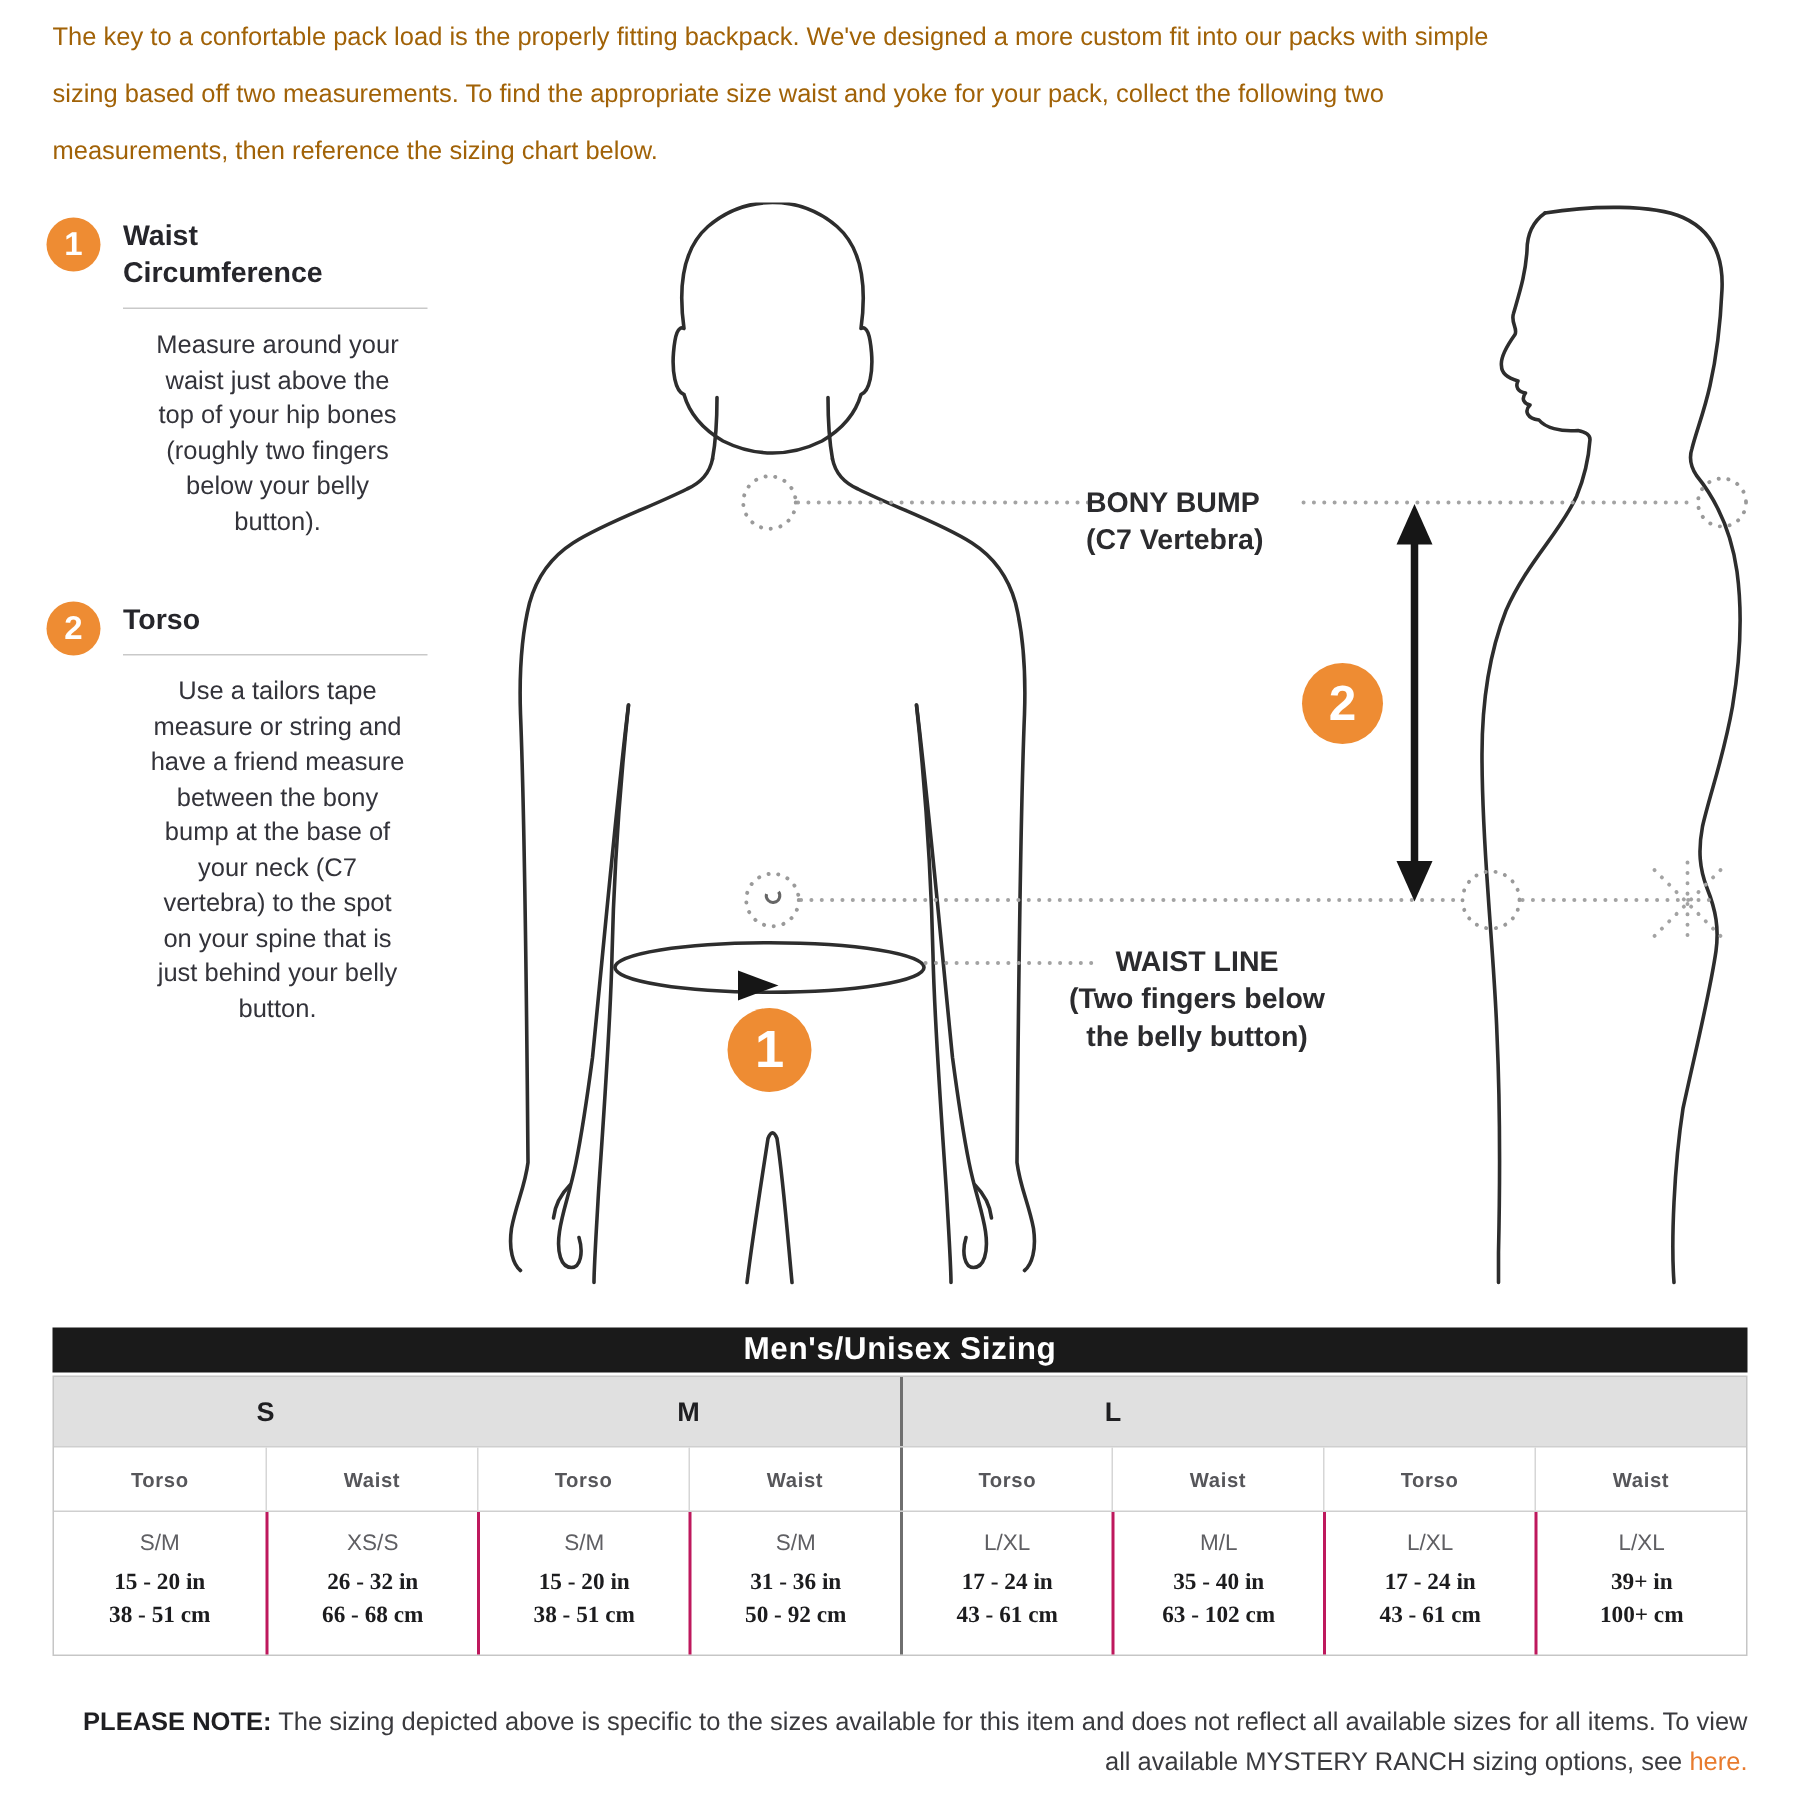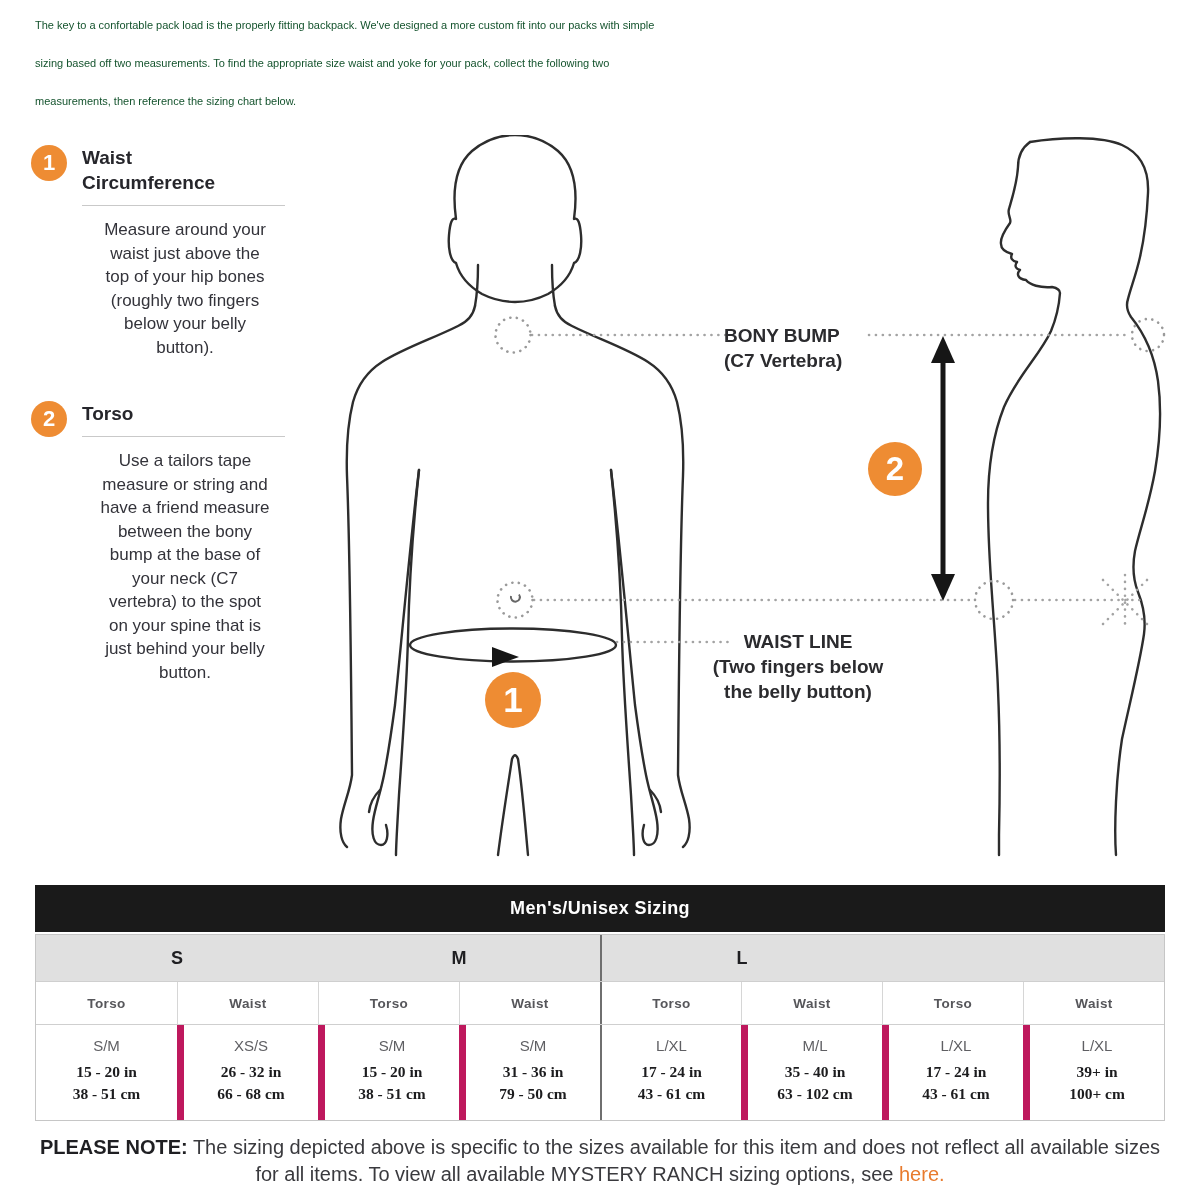"The key to a confortable" .intro { color: #14532d -> #a16207; font-size: 11px -> 17px }
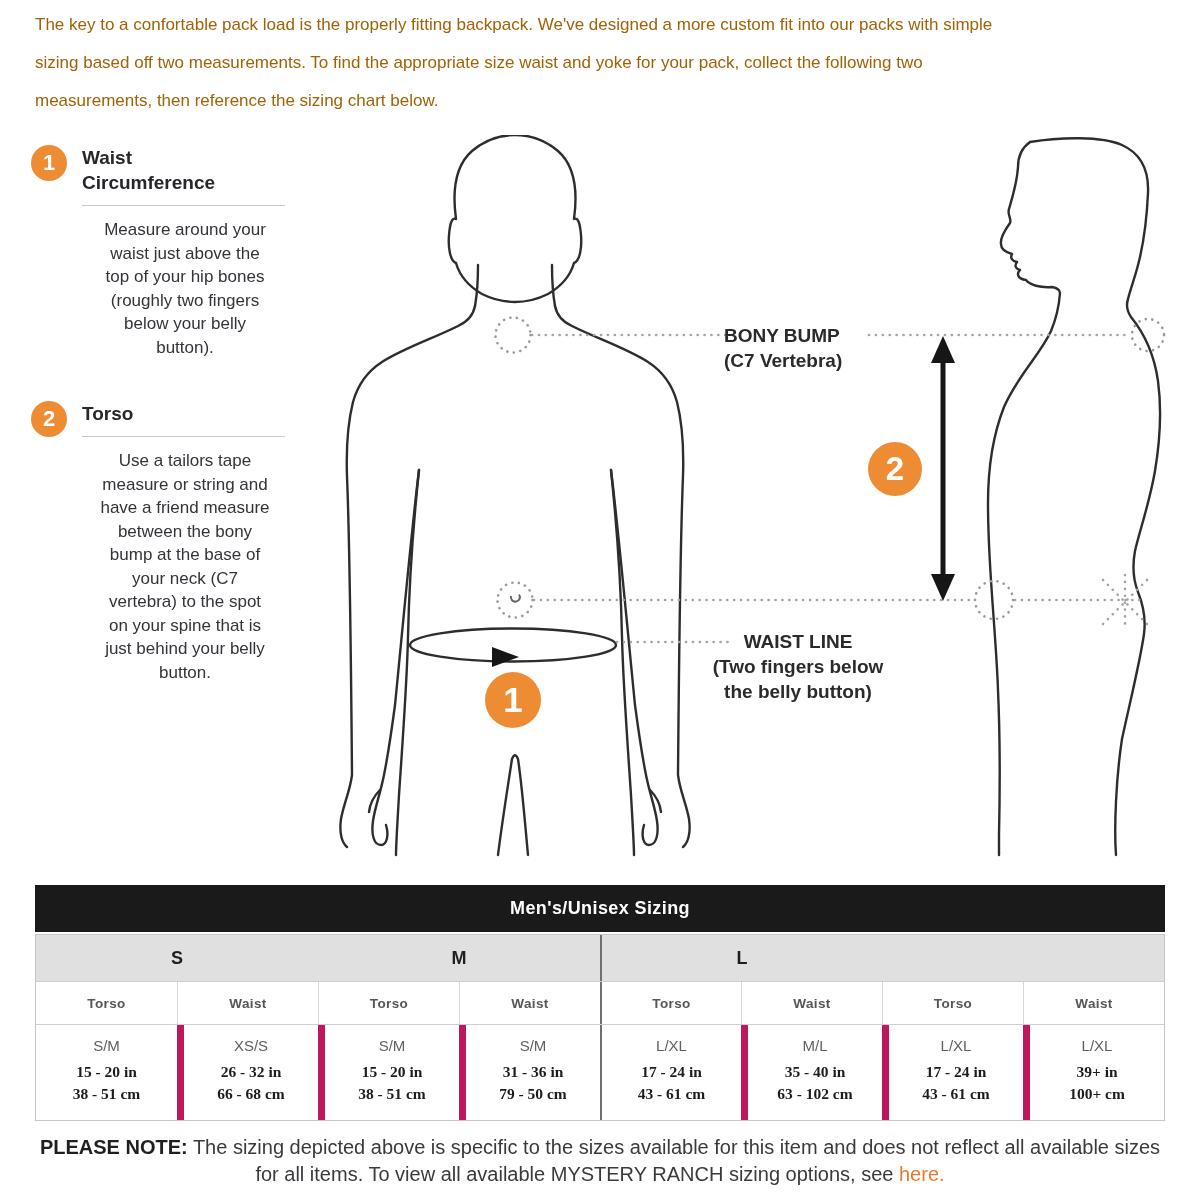"Men's/Unisex Sizing" .t-title { font-size: 18px -> 21px; height: 47px -> 30px }
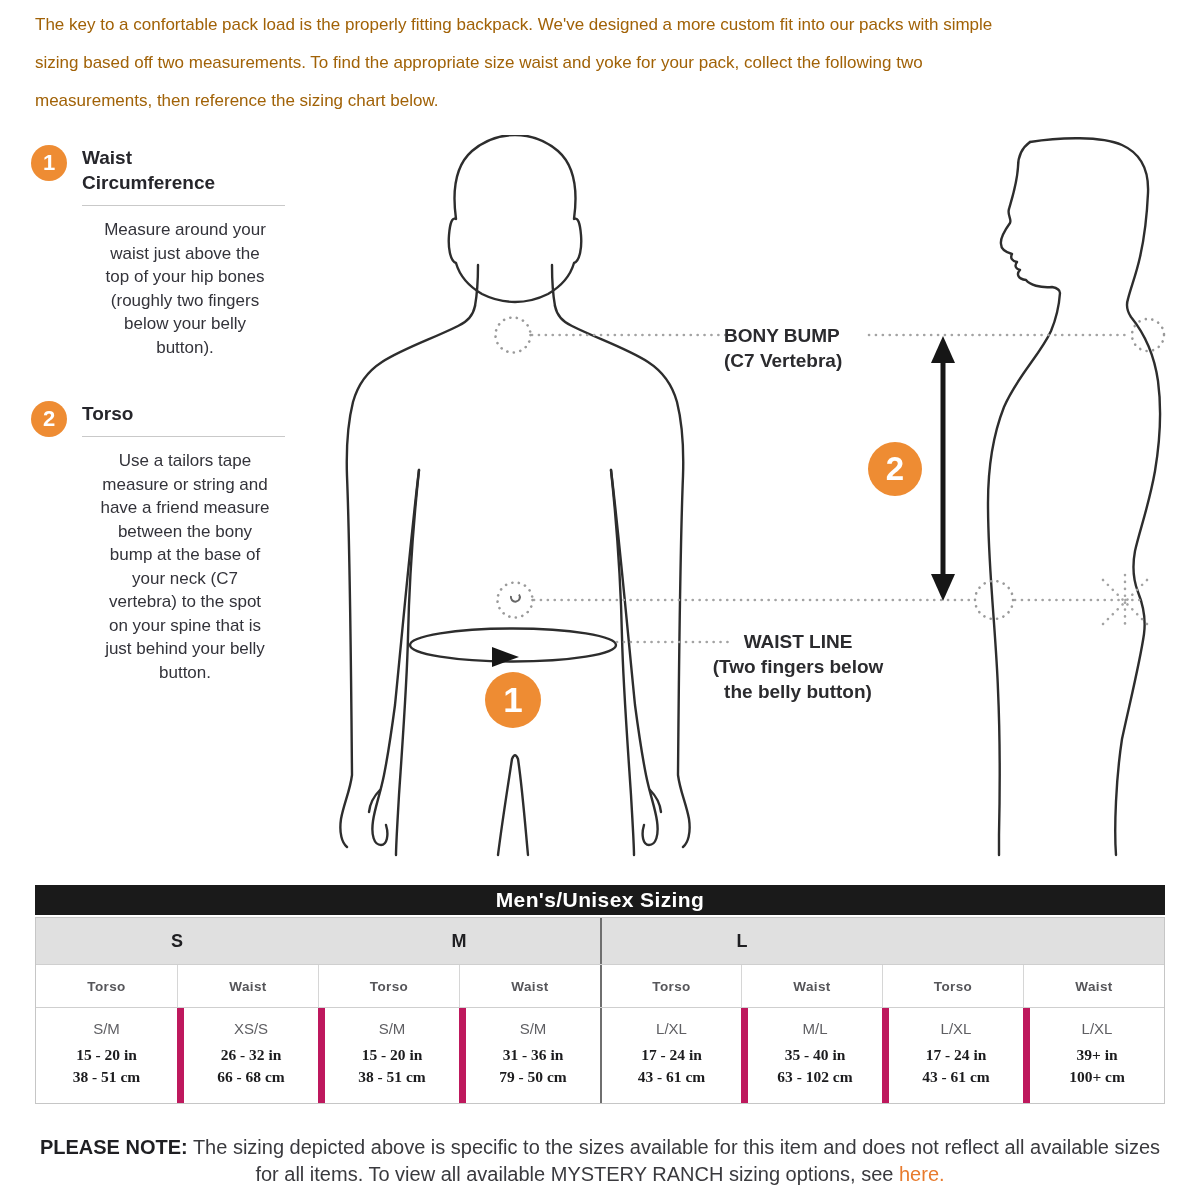"XS/S" .t-cell { border-left: 7px solid #be185d -> 2px solid #be185d }
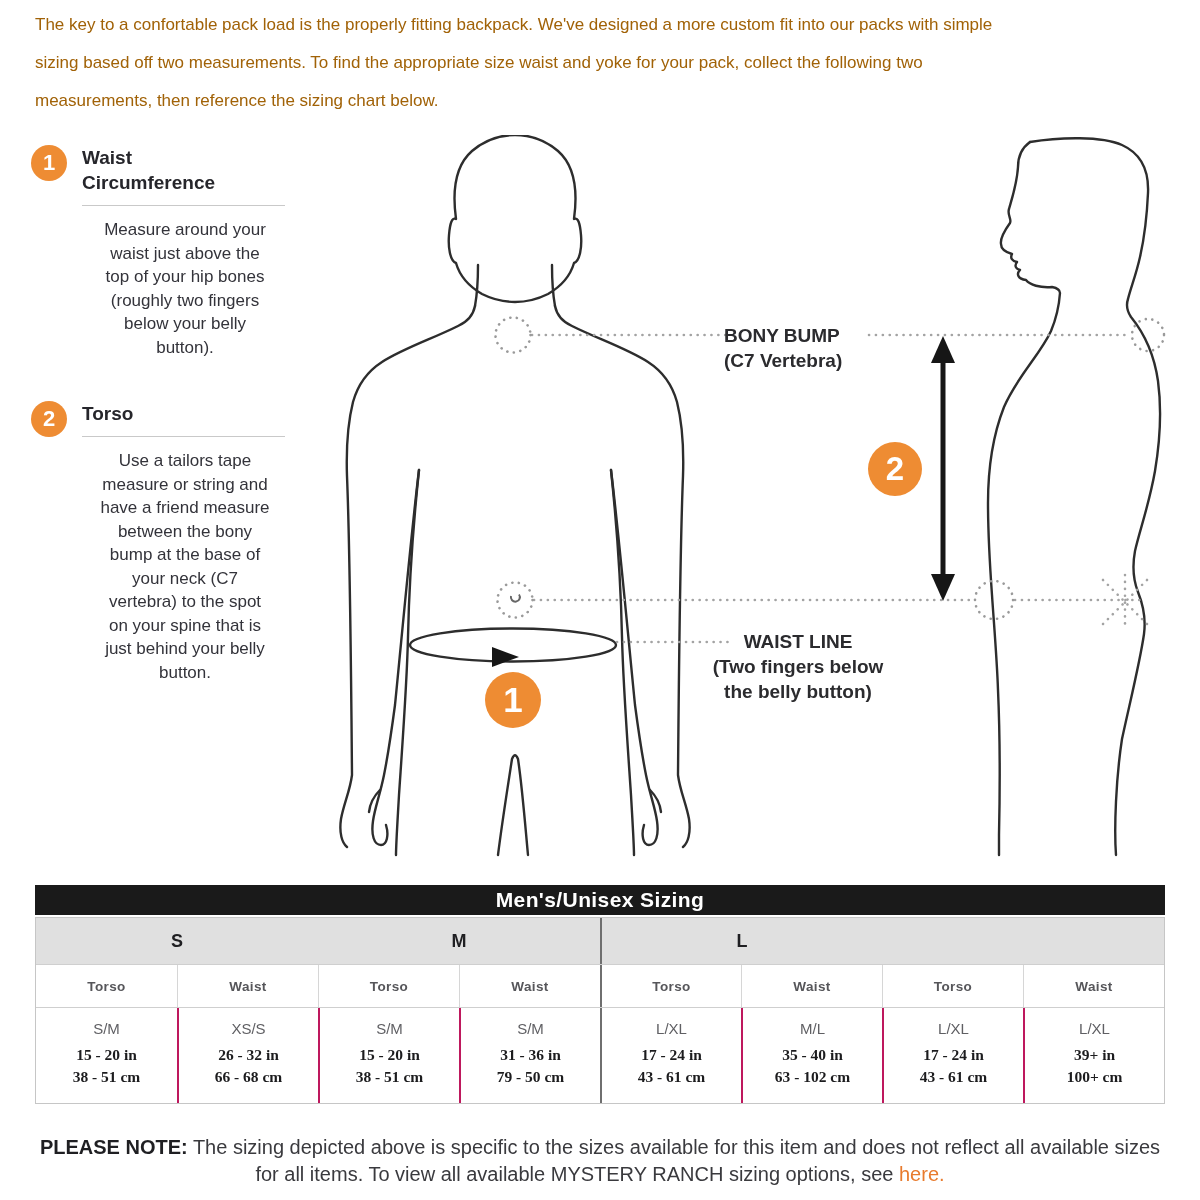"79 - 50 cm" div.t-val { text: 79 - 50 -> 50 - 92 }
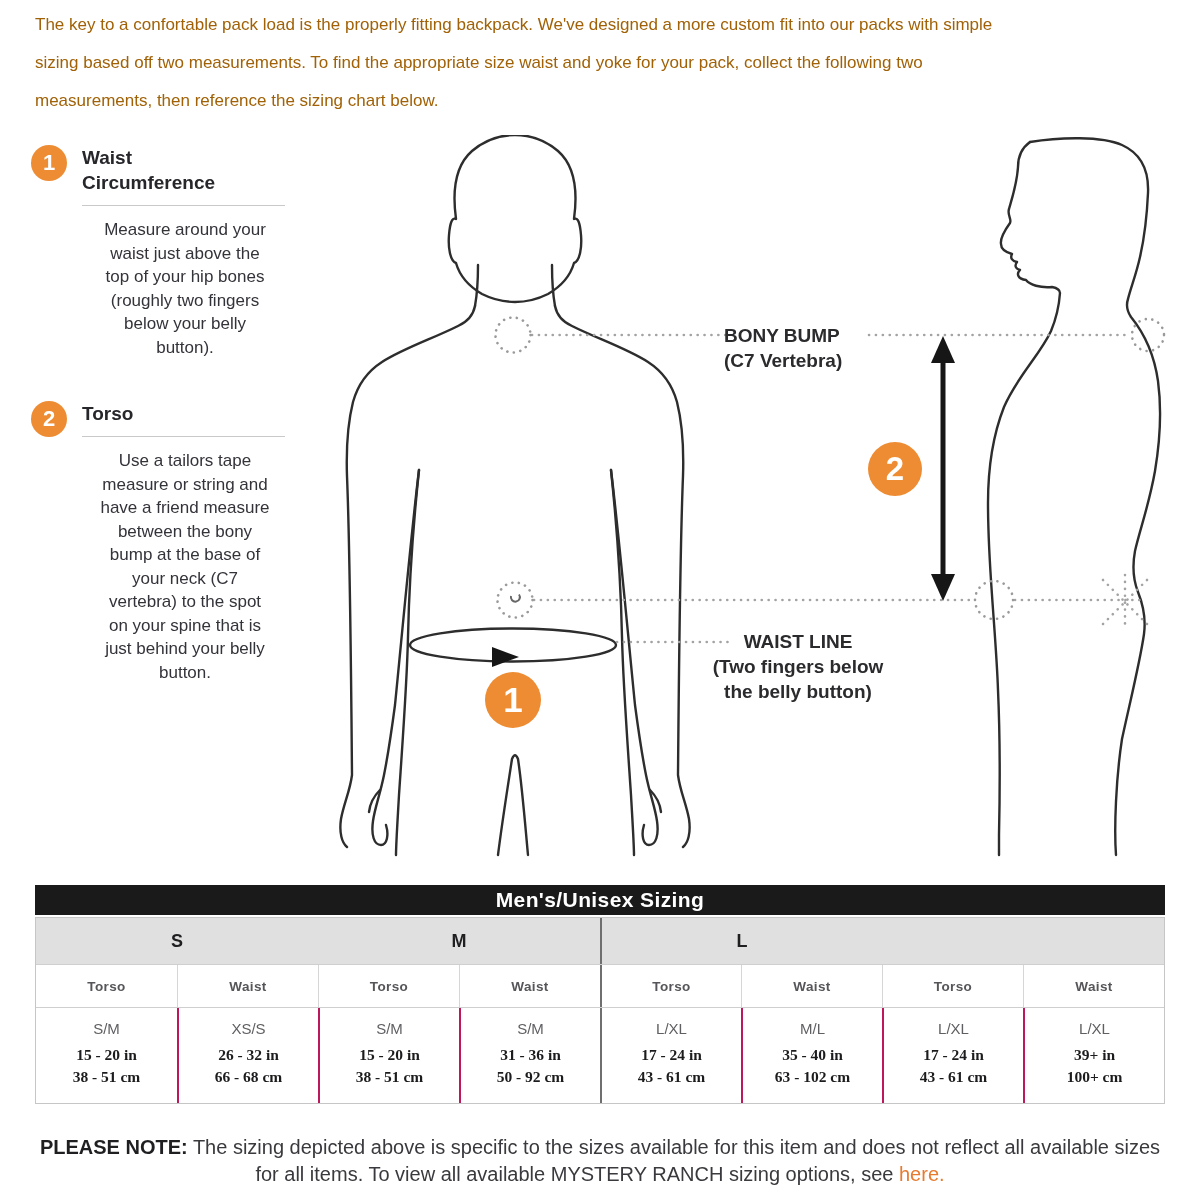"PLEASE NOTE: The sizing depicted" .note { font-size: 20px -> 17px; text-align: center -> right }
